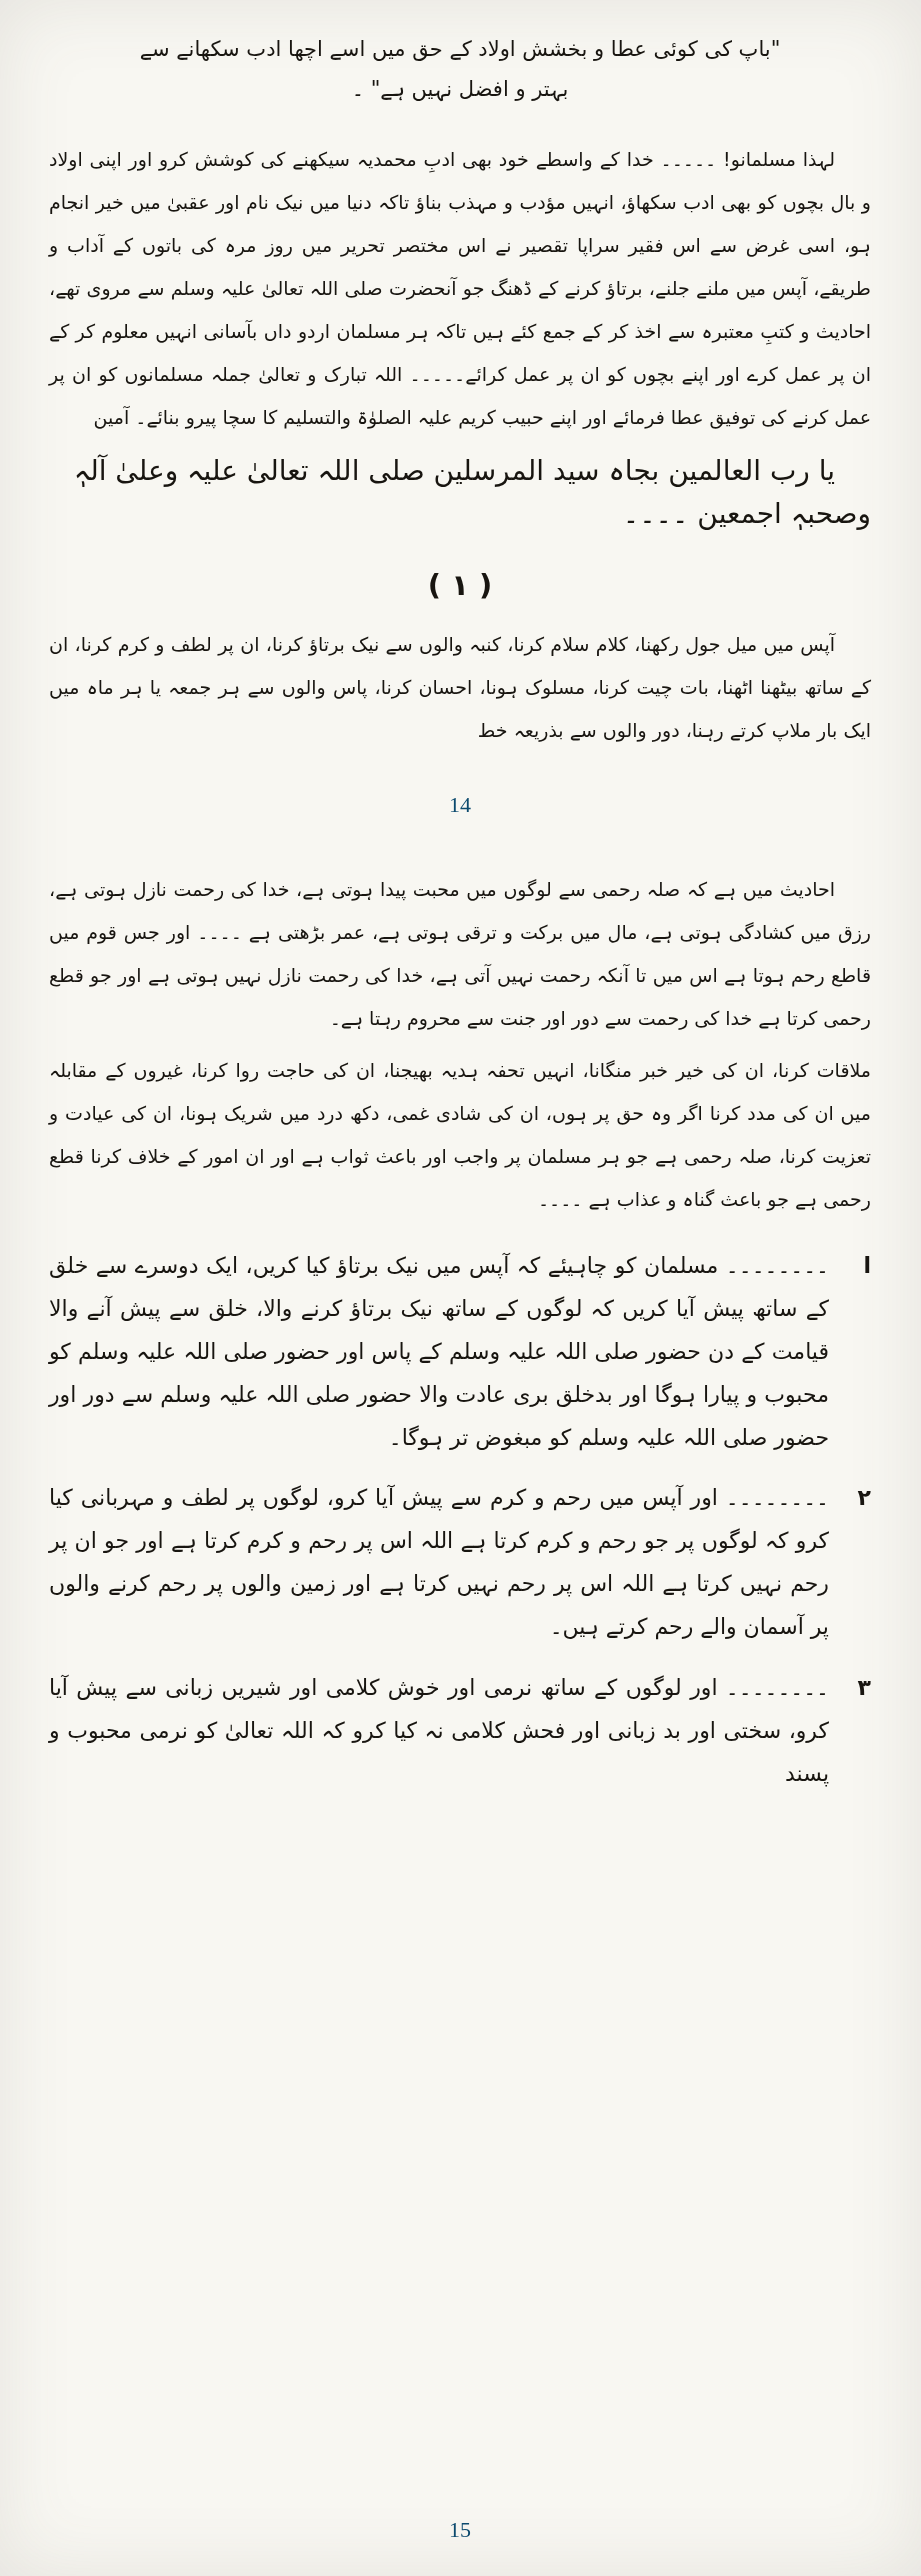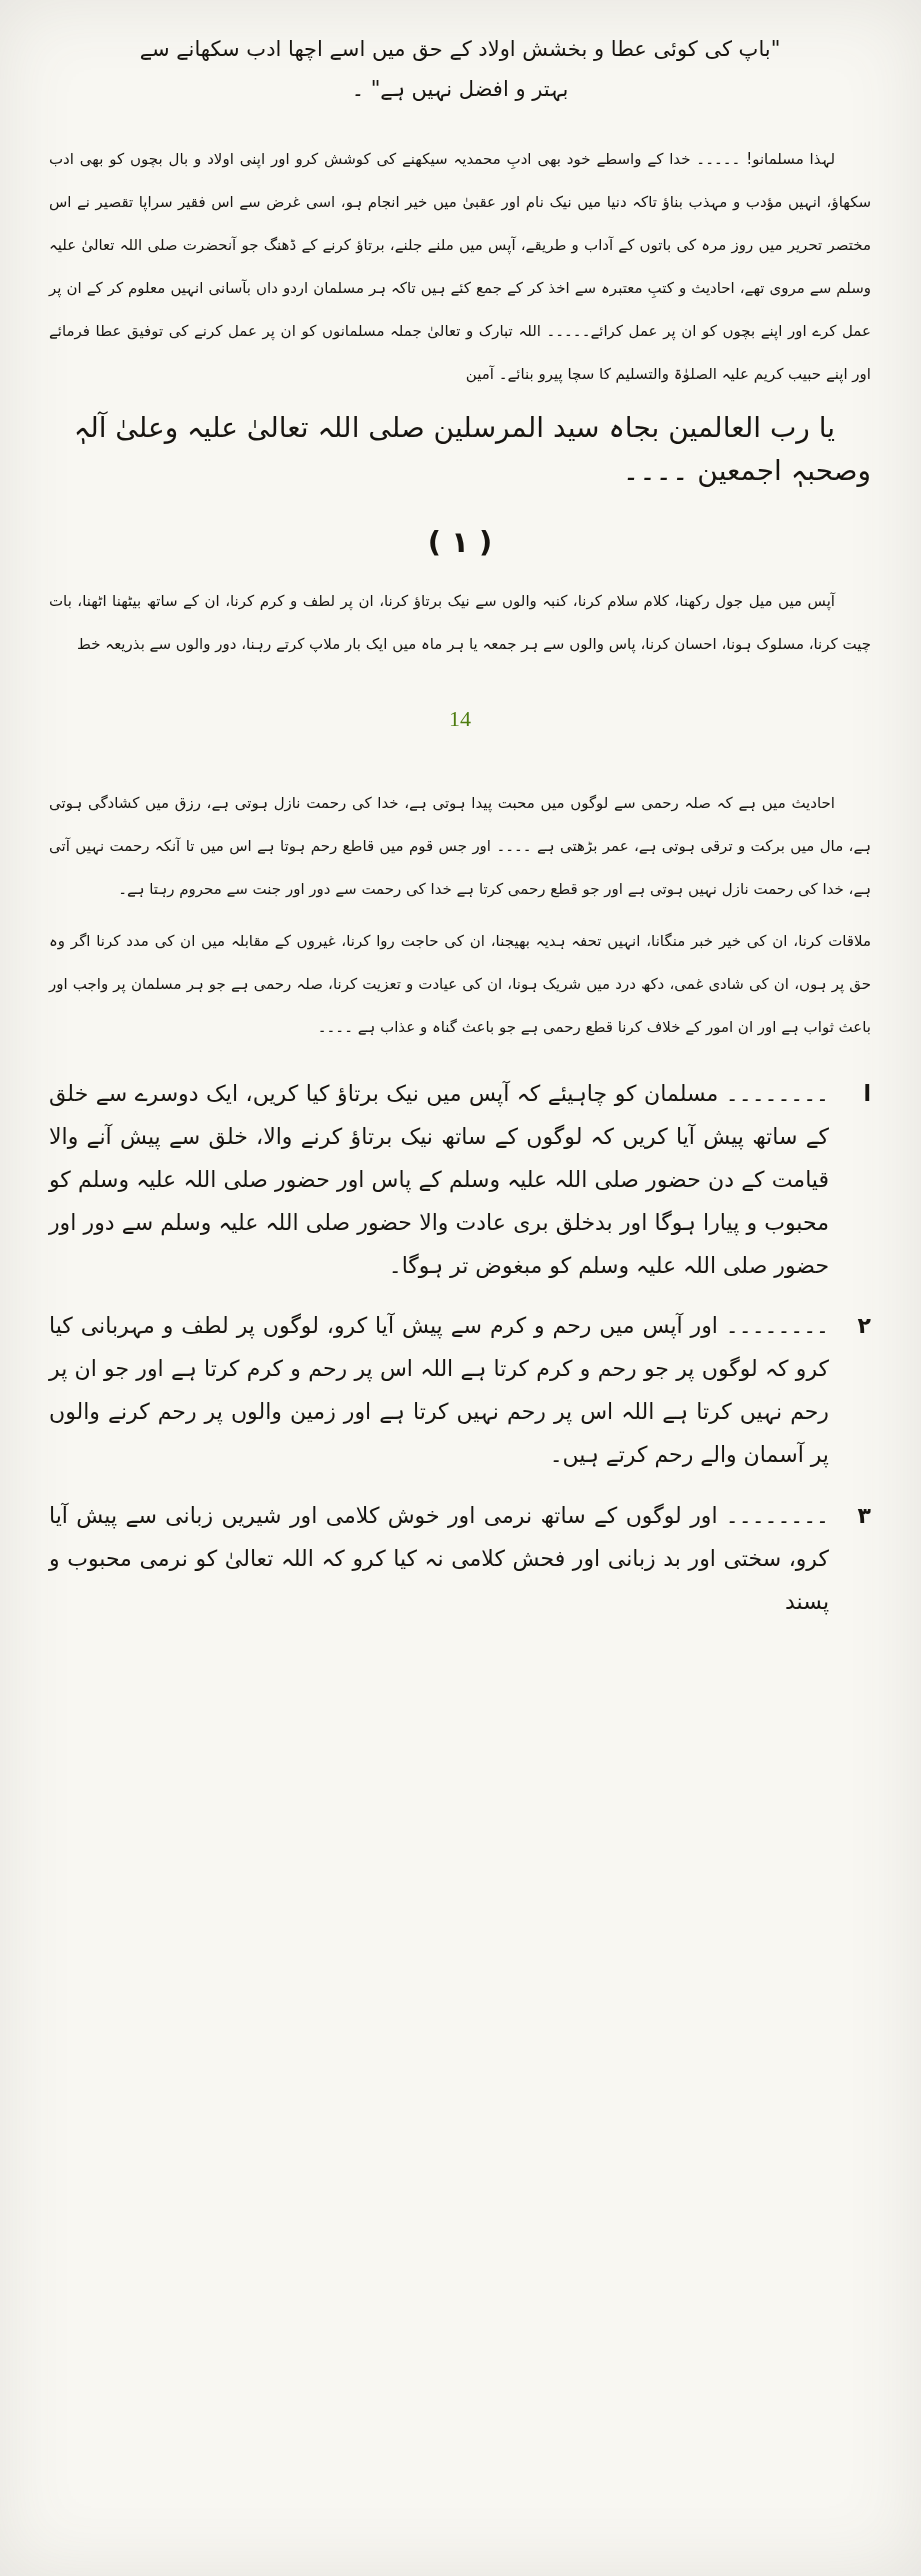"لہذا مسلمانو! ۔۔۔۔۔ خدا کے" .para { font-size: 15px -> 19px }
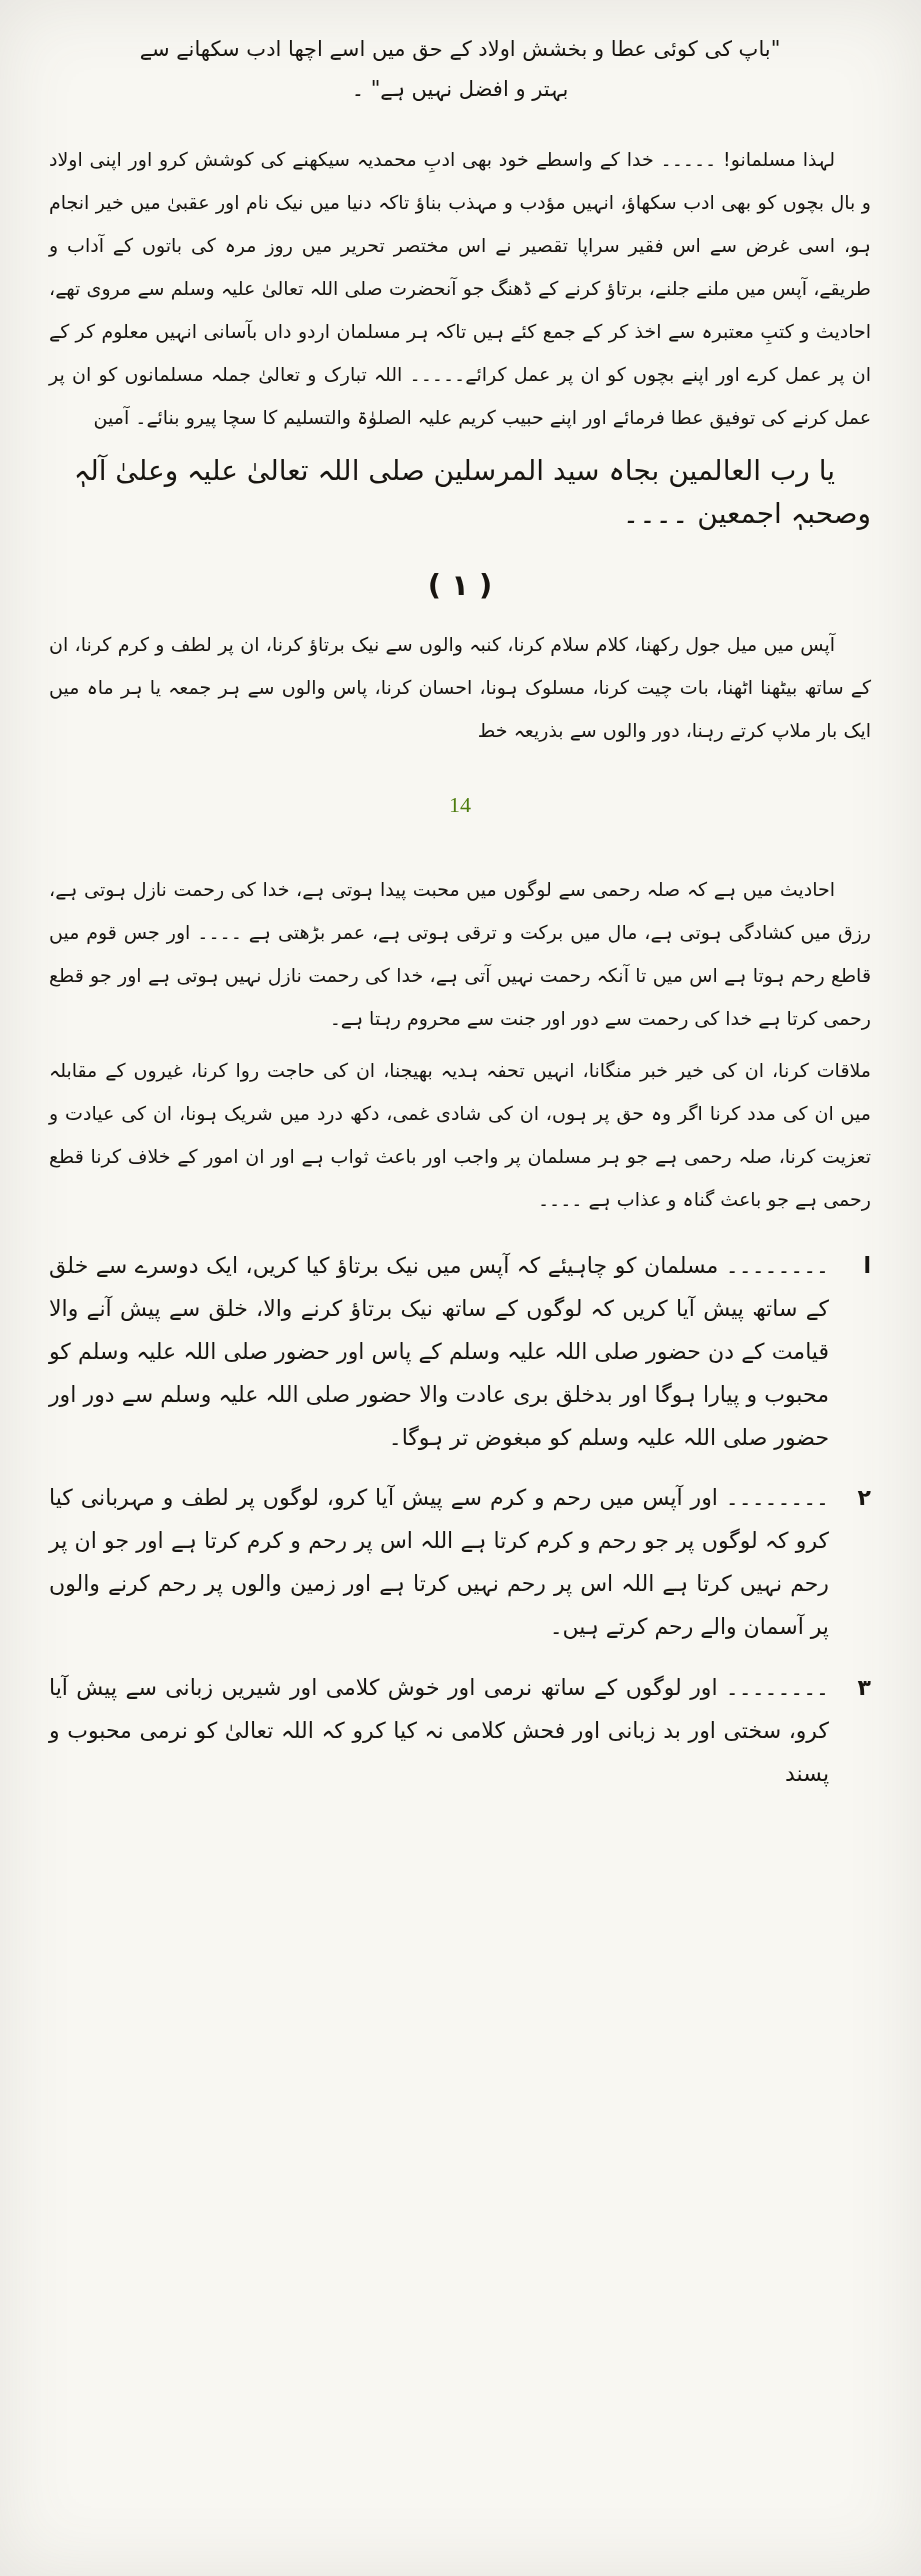"14" .page-number { color: #4d7c0f -> #0c4a6e }
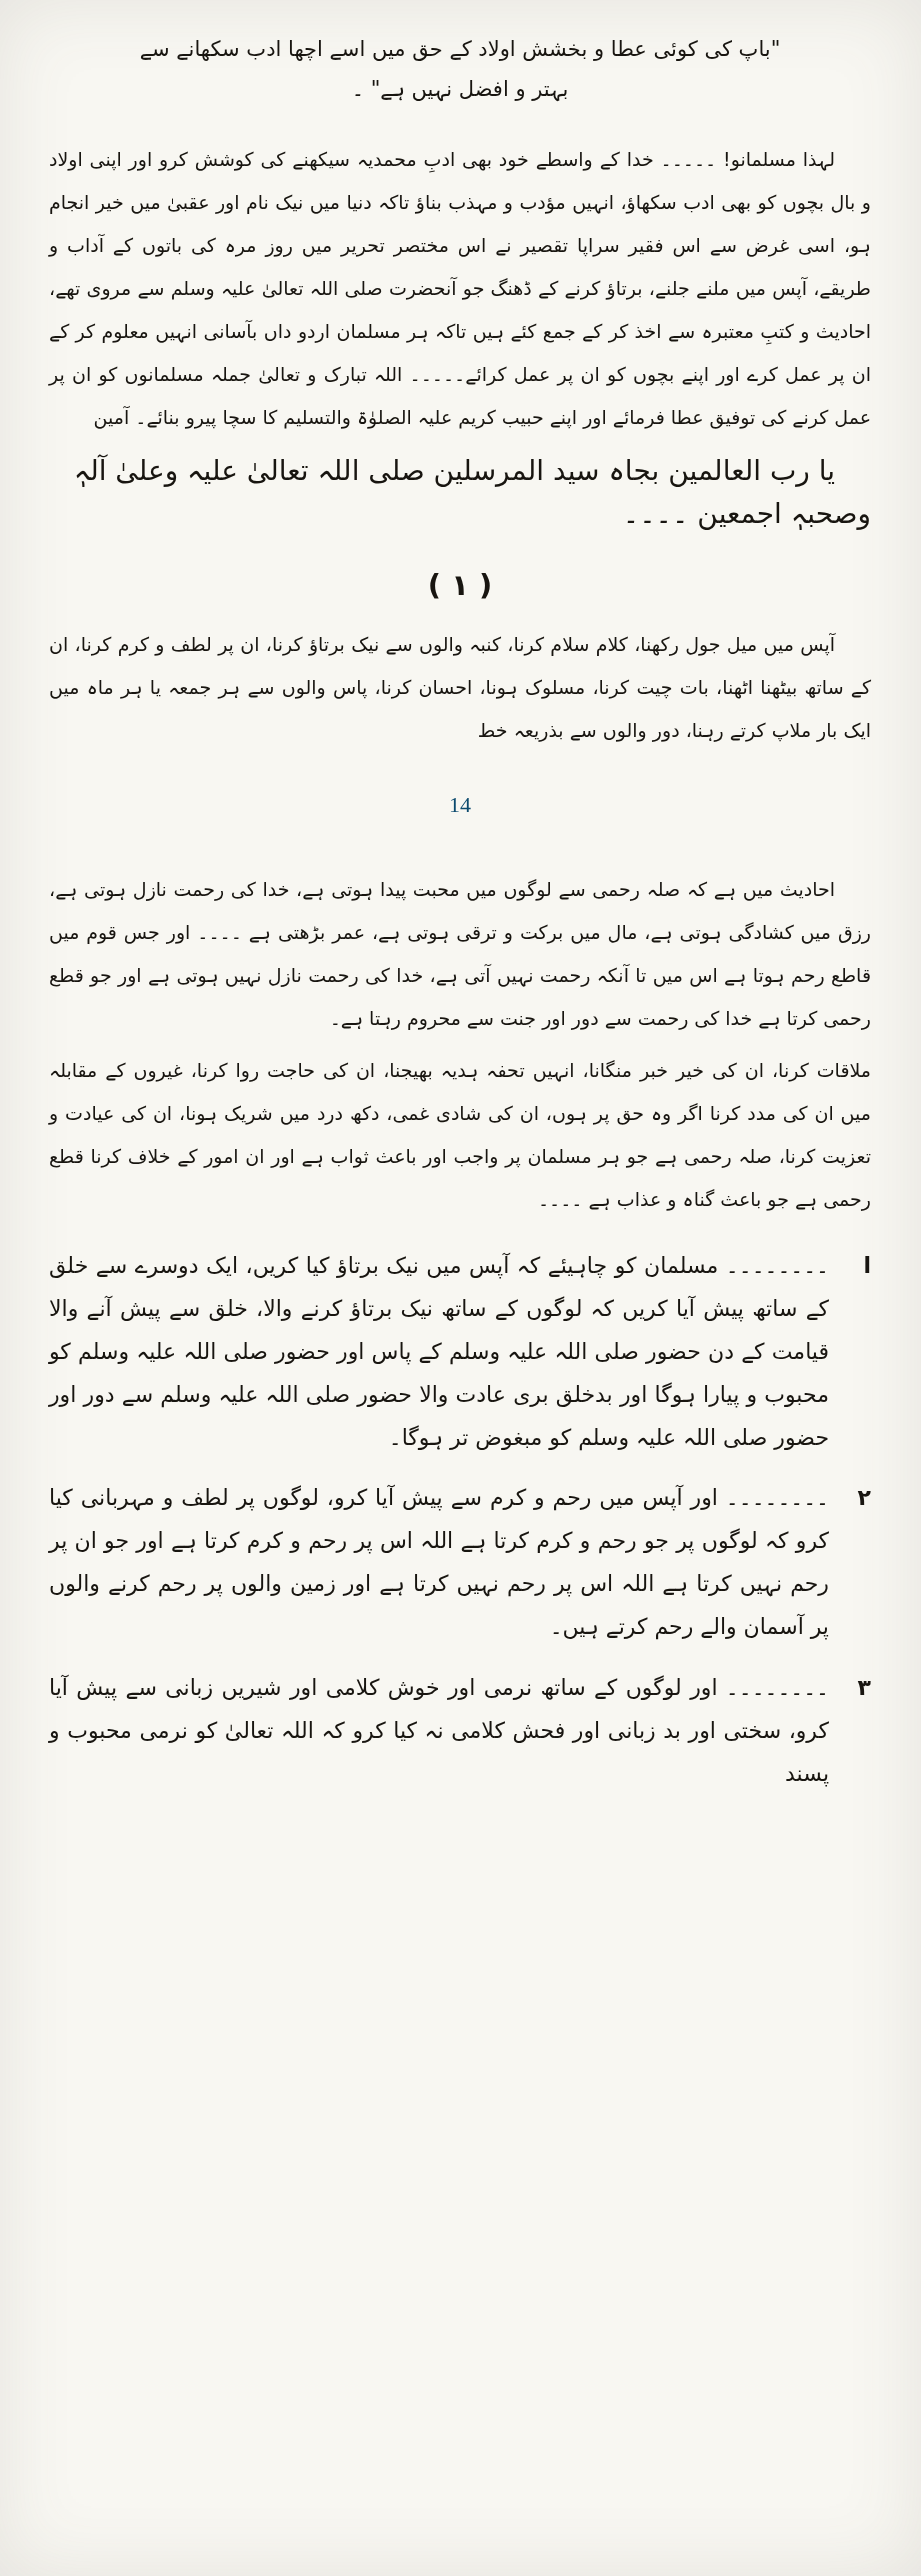"15" div.page-number { html: none -> <div>15</div> }
